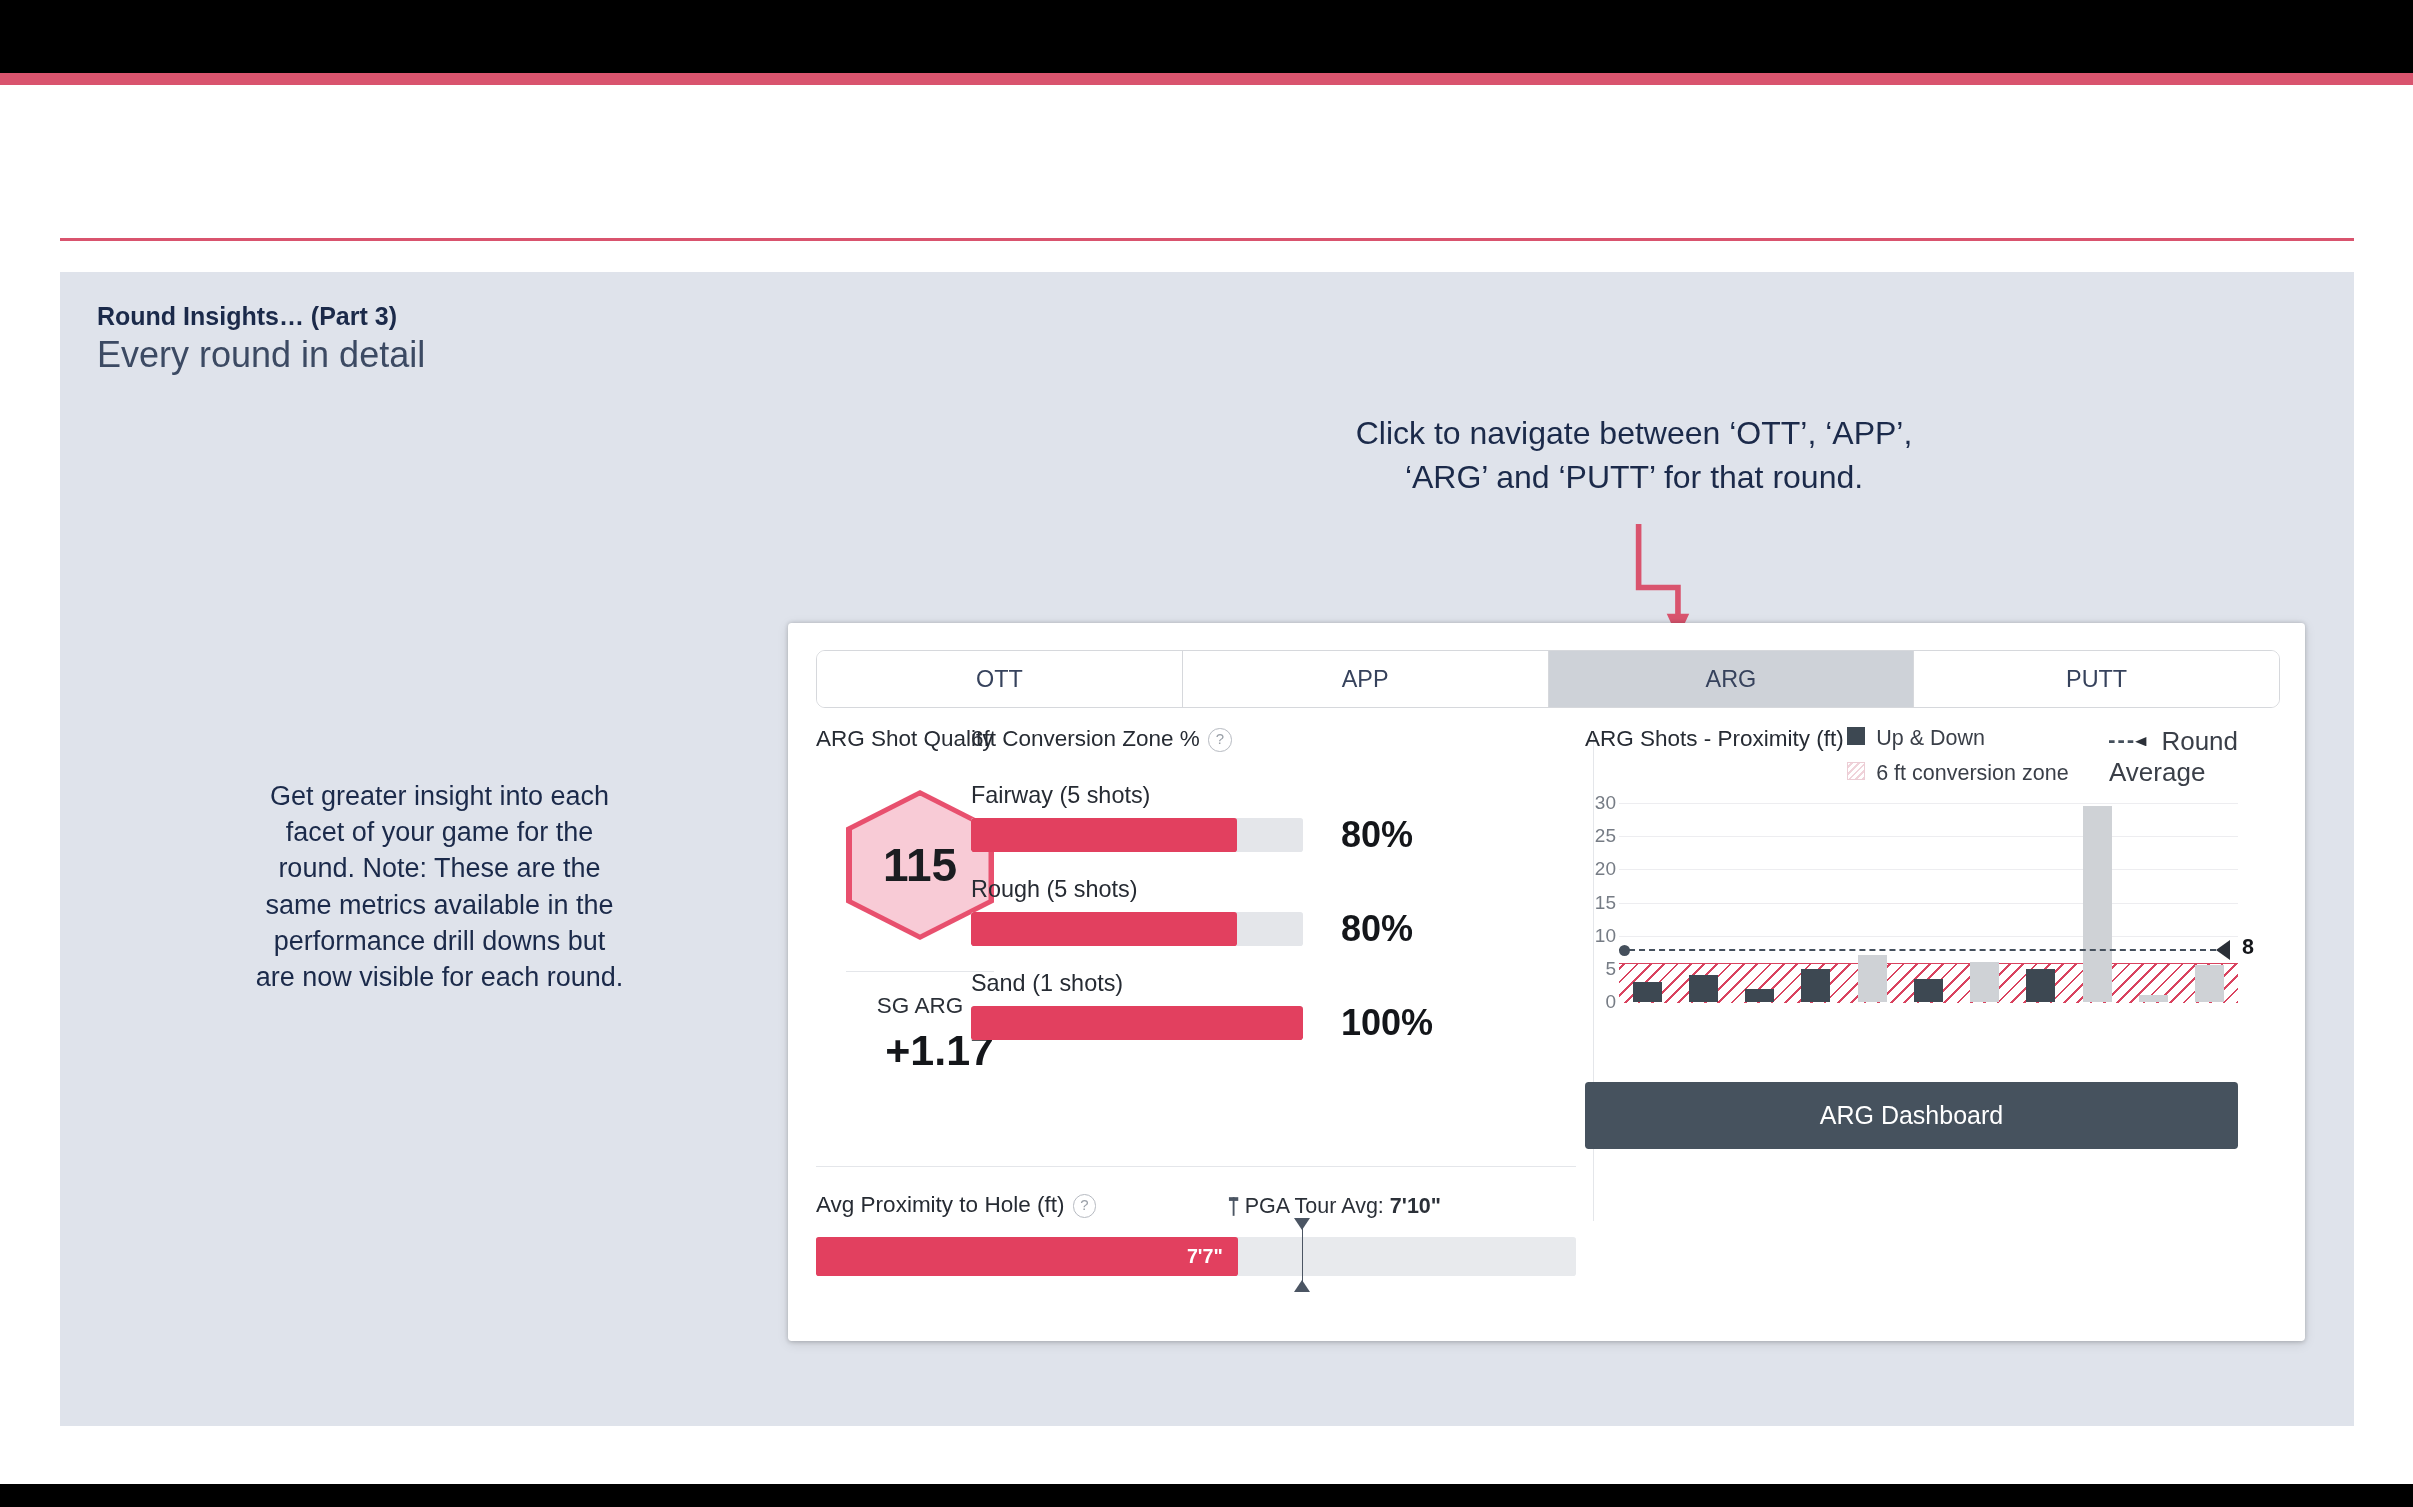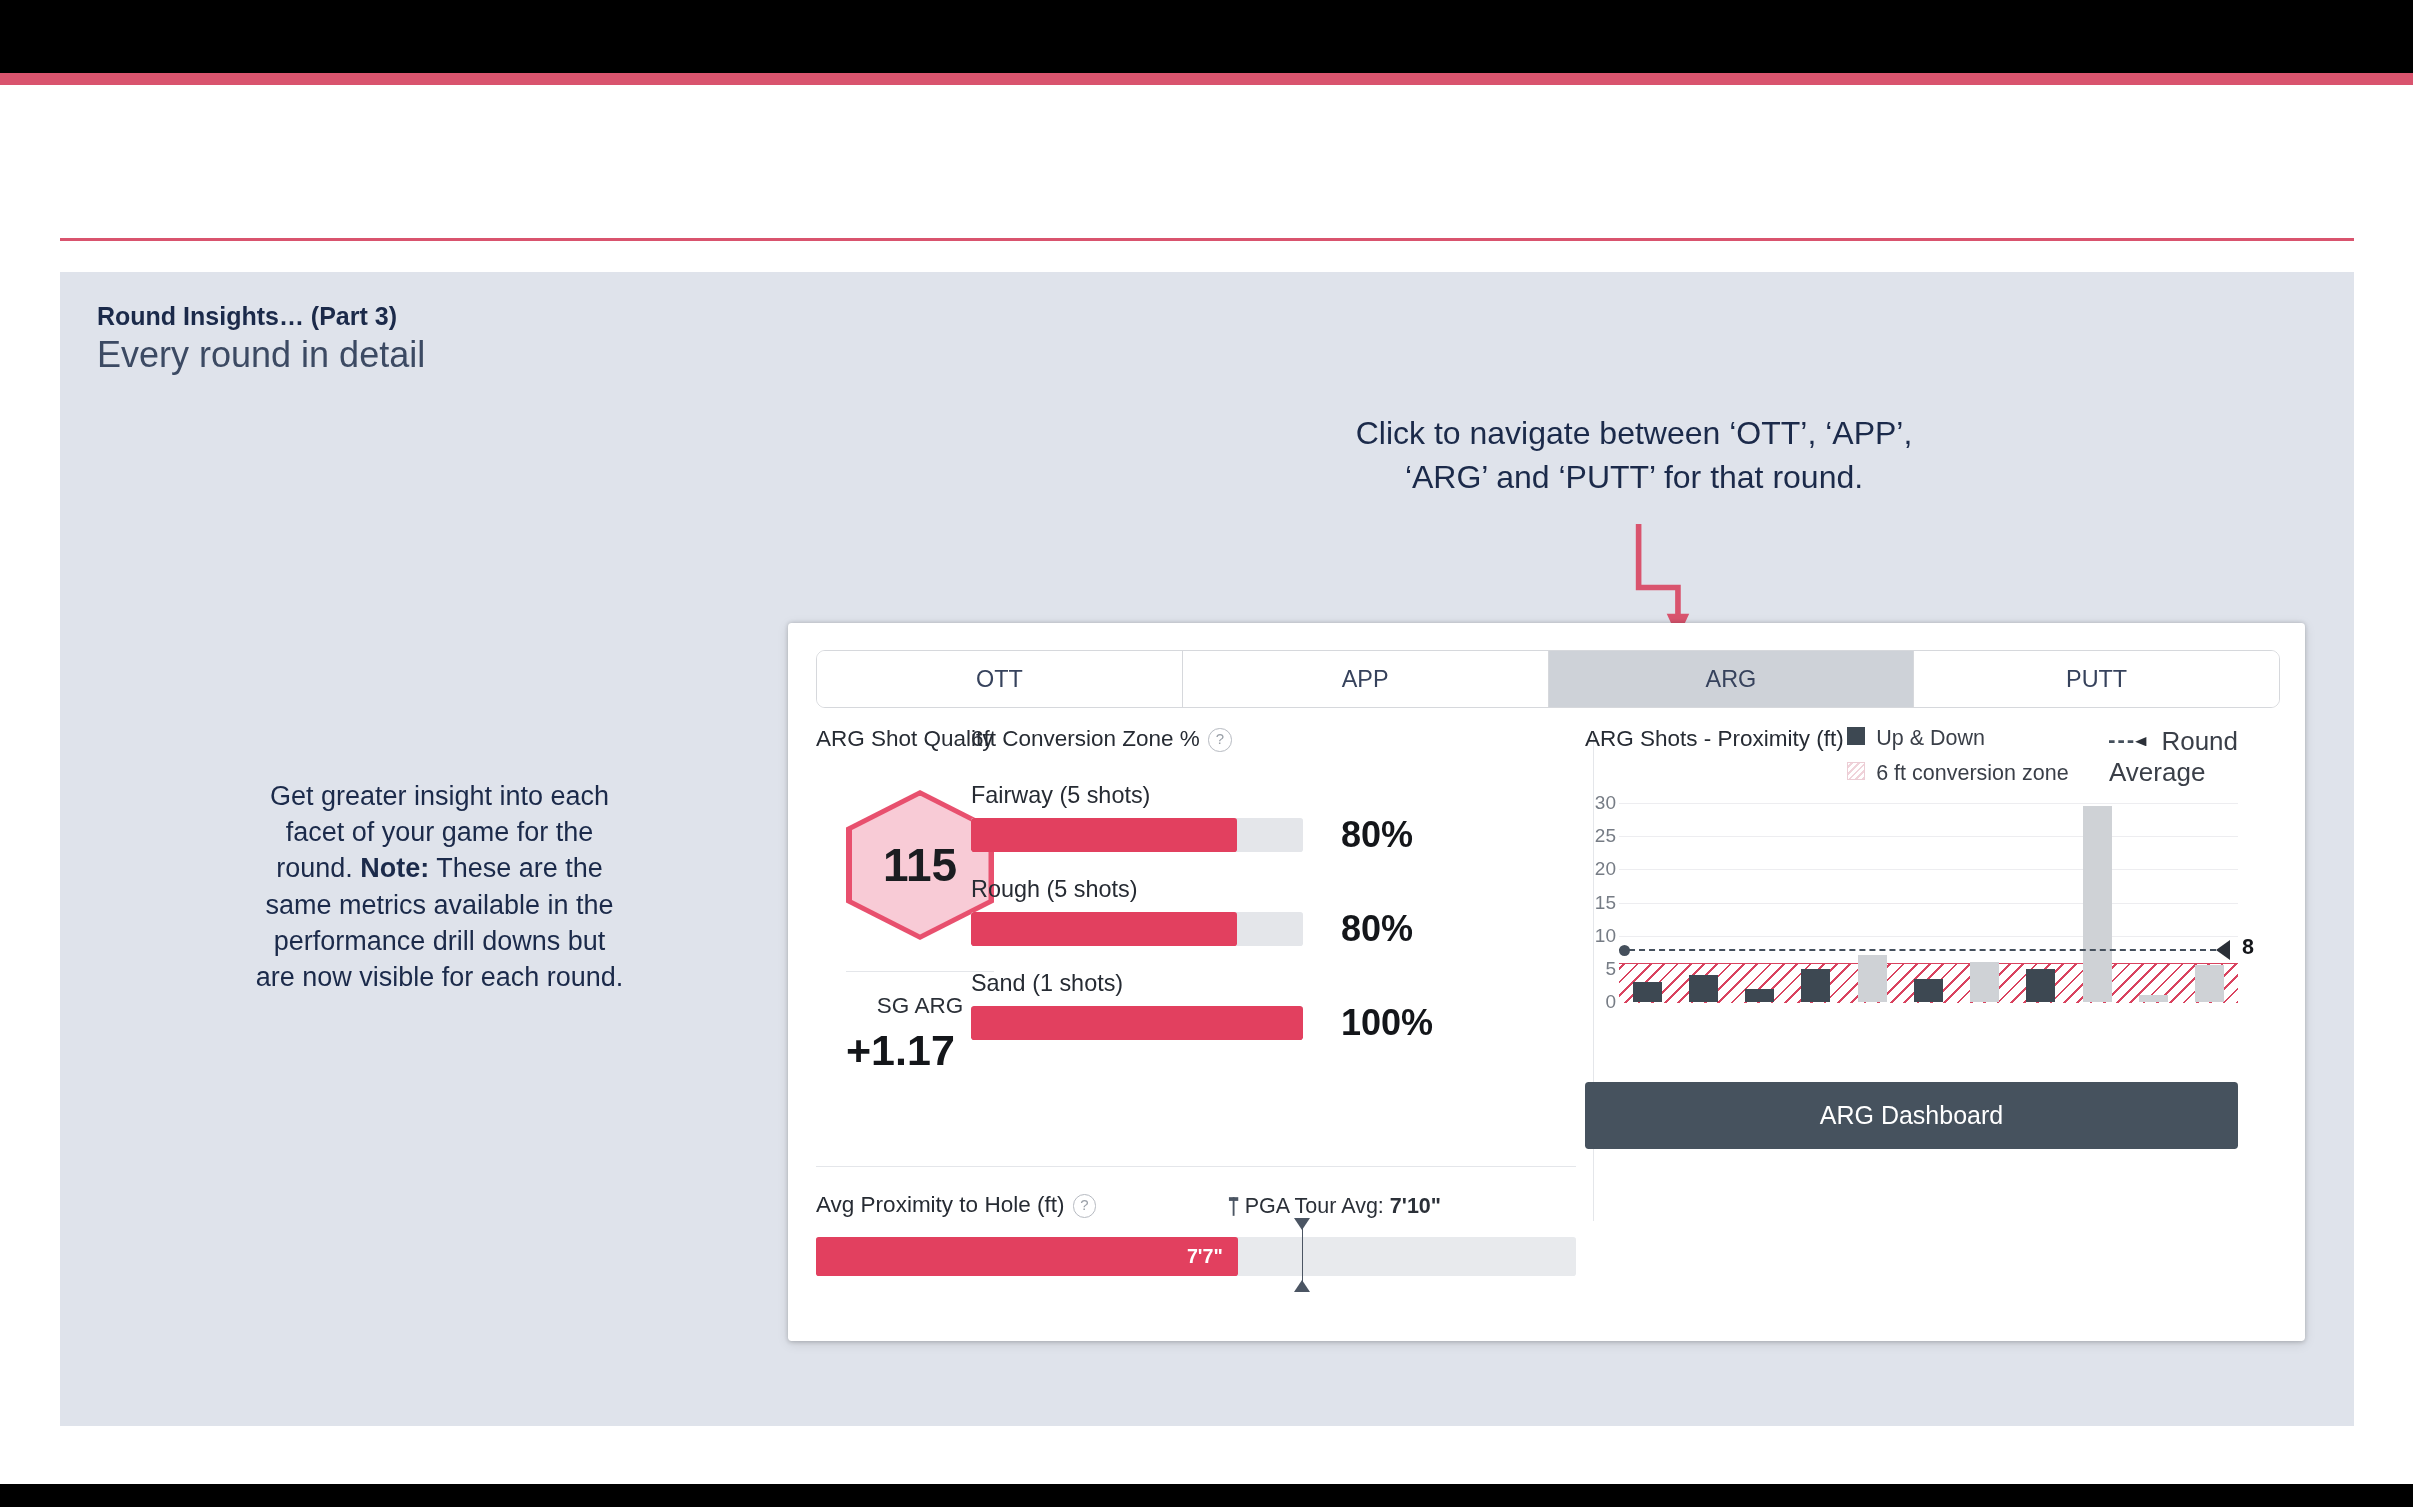"Note:" .side-copy b { font-weight: 700 -> 400 }
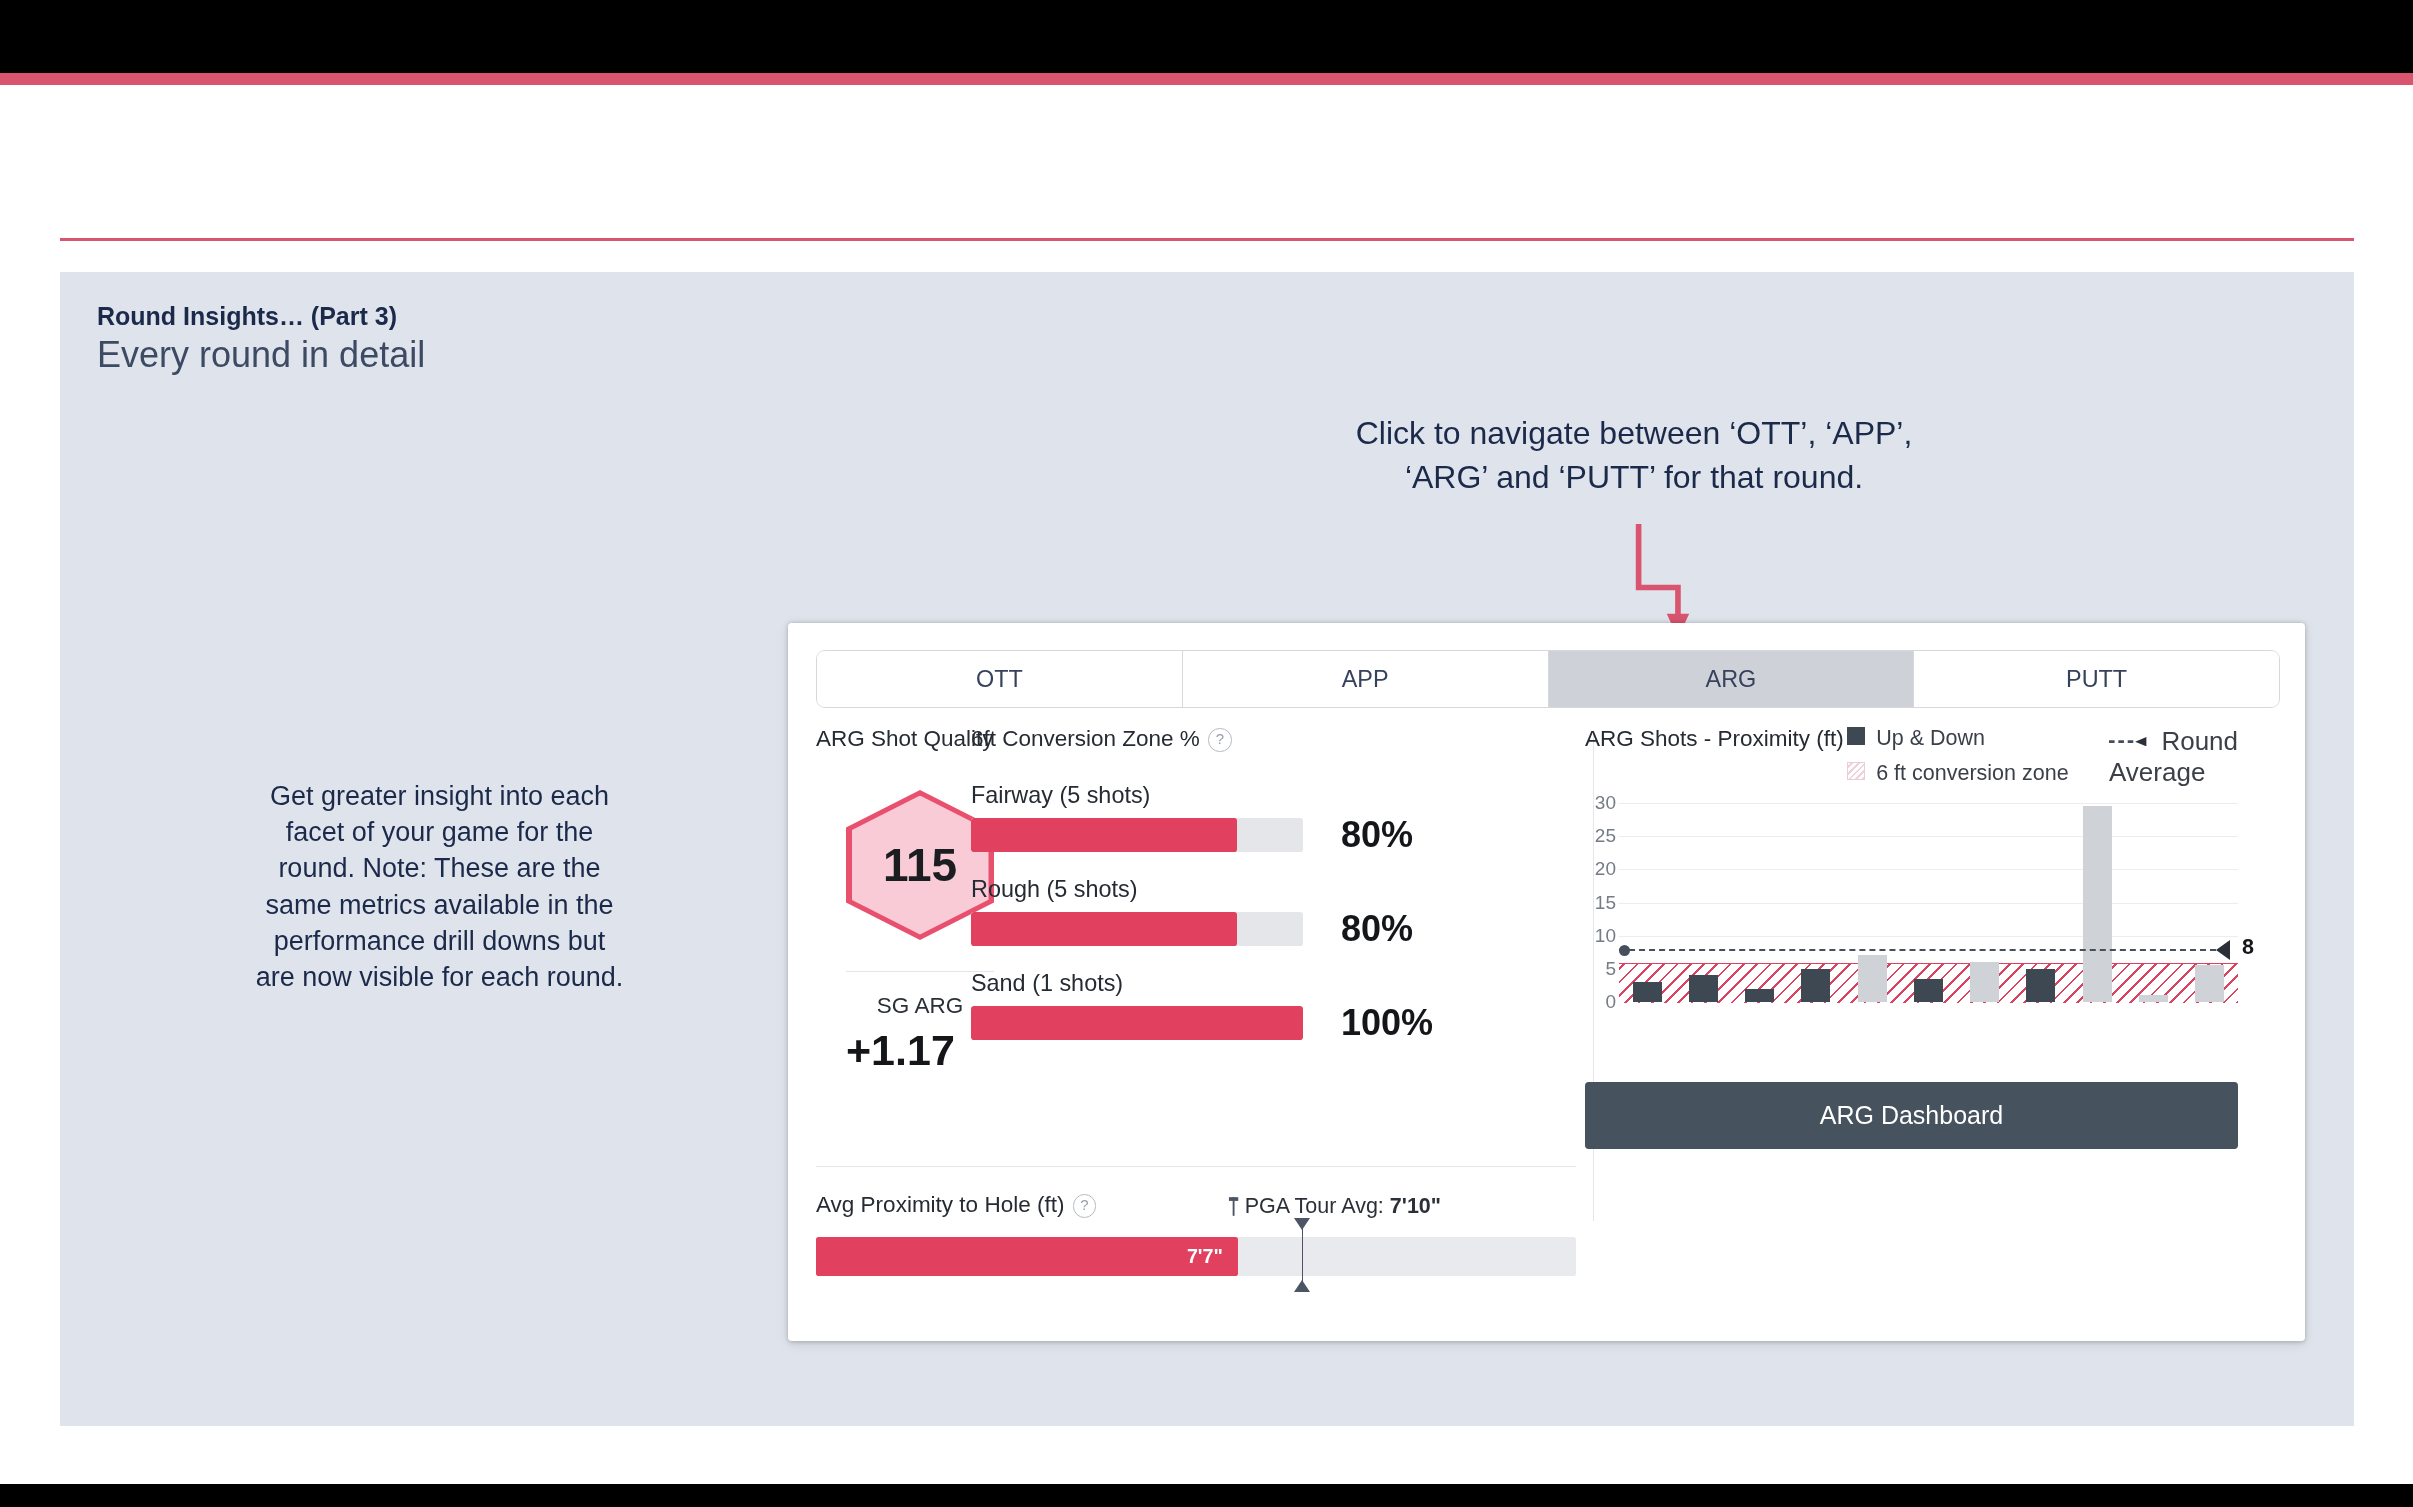"+1.17" .sg-value { text-align: left -> right }
